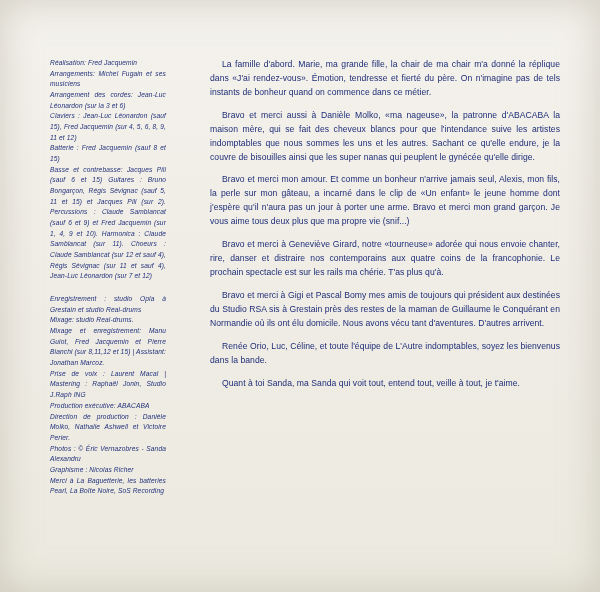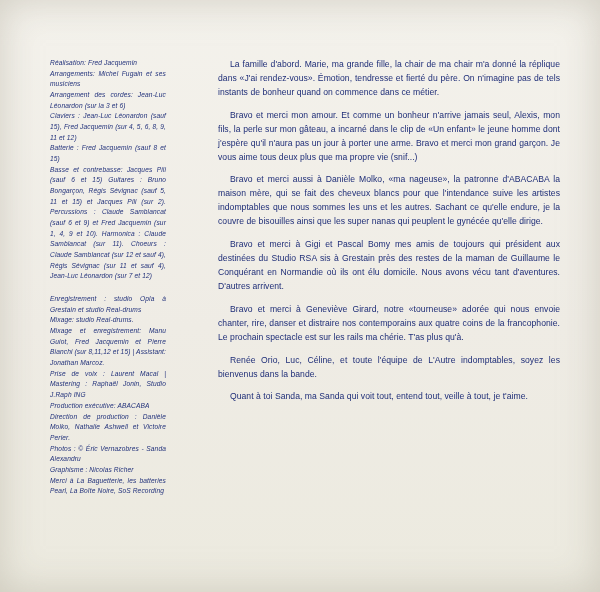"La famille d'abord. Marie, ma" .columns { gap: 16px -> 8px }
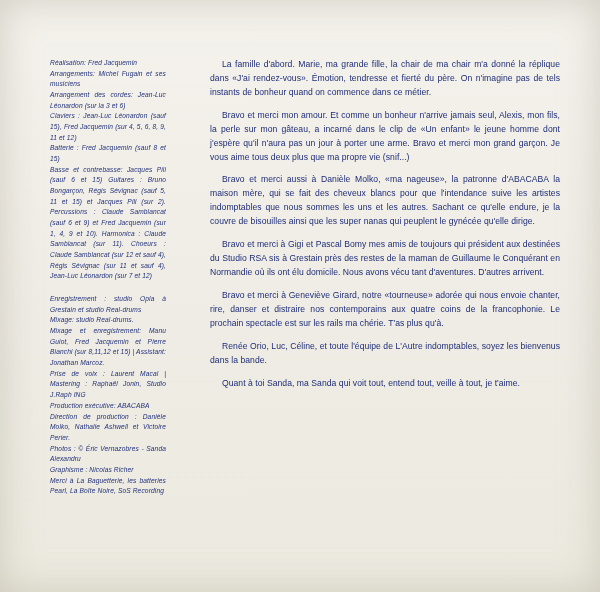"Bravo et merci mon amour." p.body-par { order: before "Bravo et merci aussi à" -> after "Bravo et merci aussi à" }
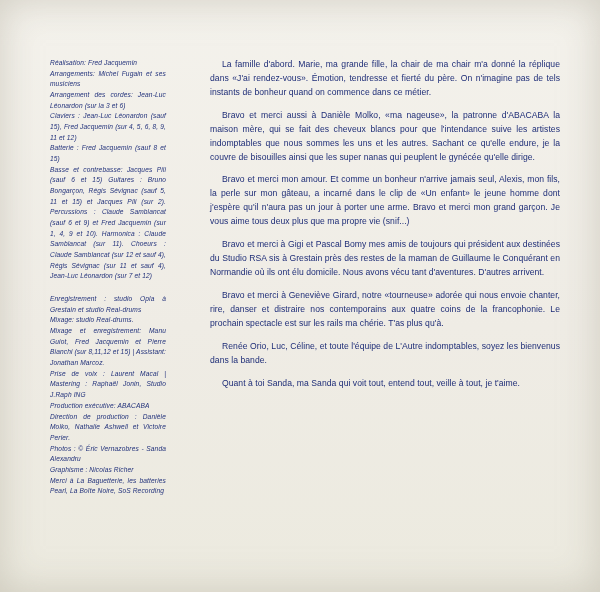"Bravo et merci à Gigi" p.body-par { order: before "Bravo et merci à Geneviève" -> after "Bravo et merci à Geneviève" }
